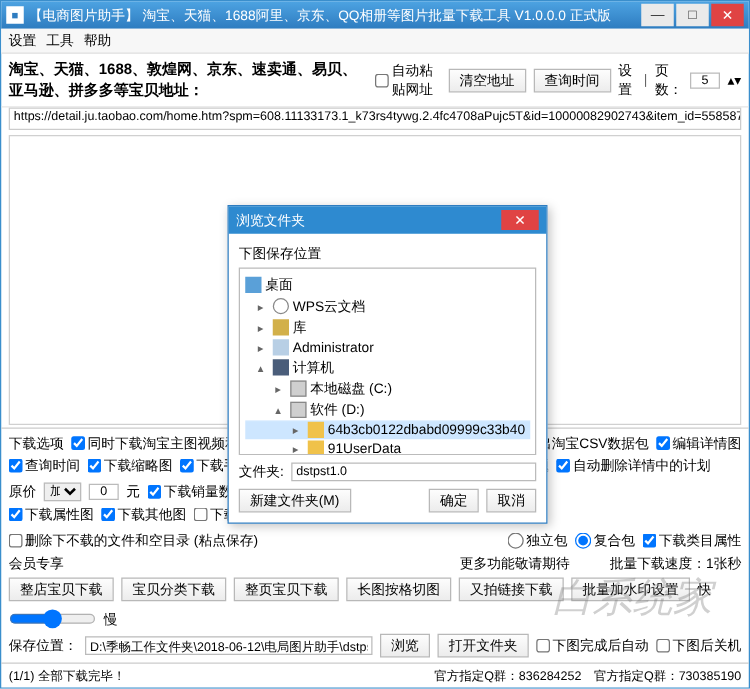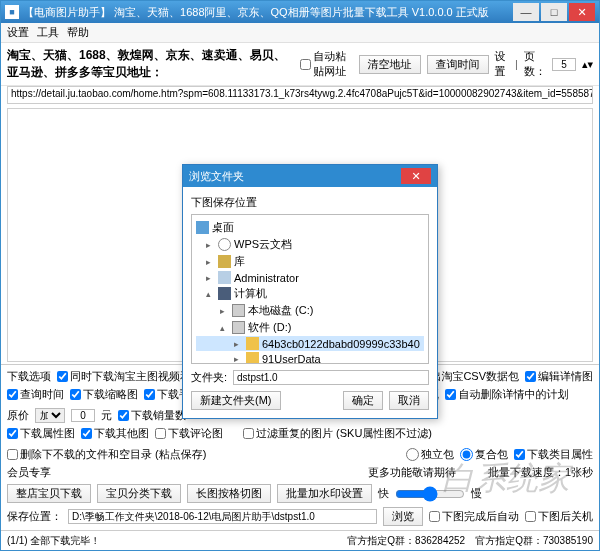"整页宝贝下载" button.btn { html: none -> <button>整页宝贝下载</button> }
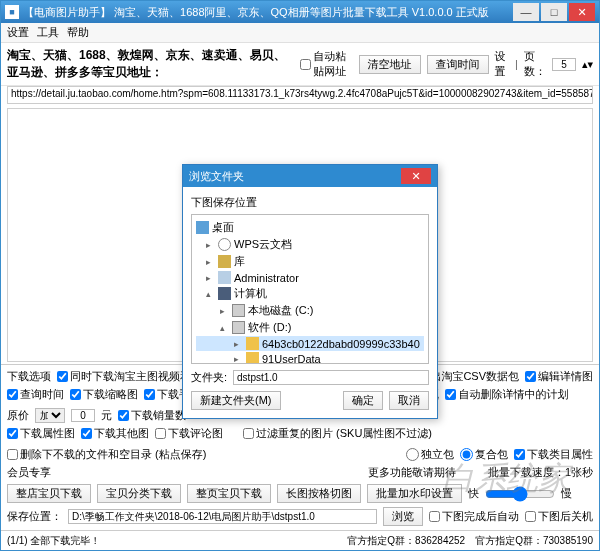"又拍链接下载" button.btn { html: none -> <button>又拍链接下载</button> }
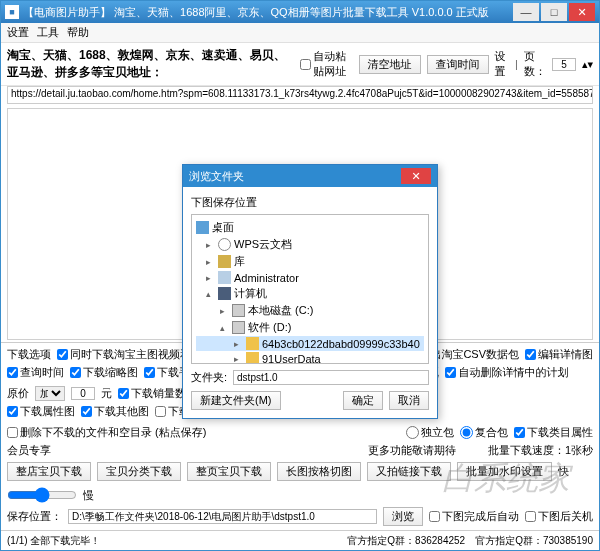"打开文件夹" button.btn { html: none -> <button>打开文件夹</button> }
